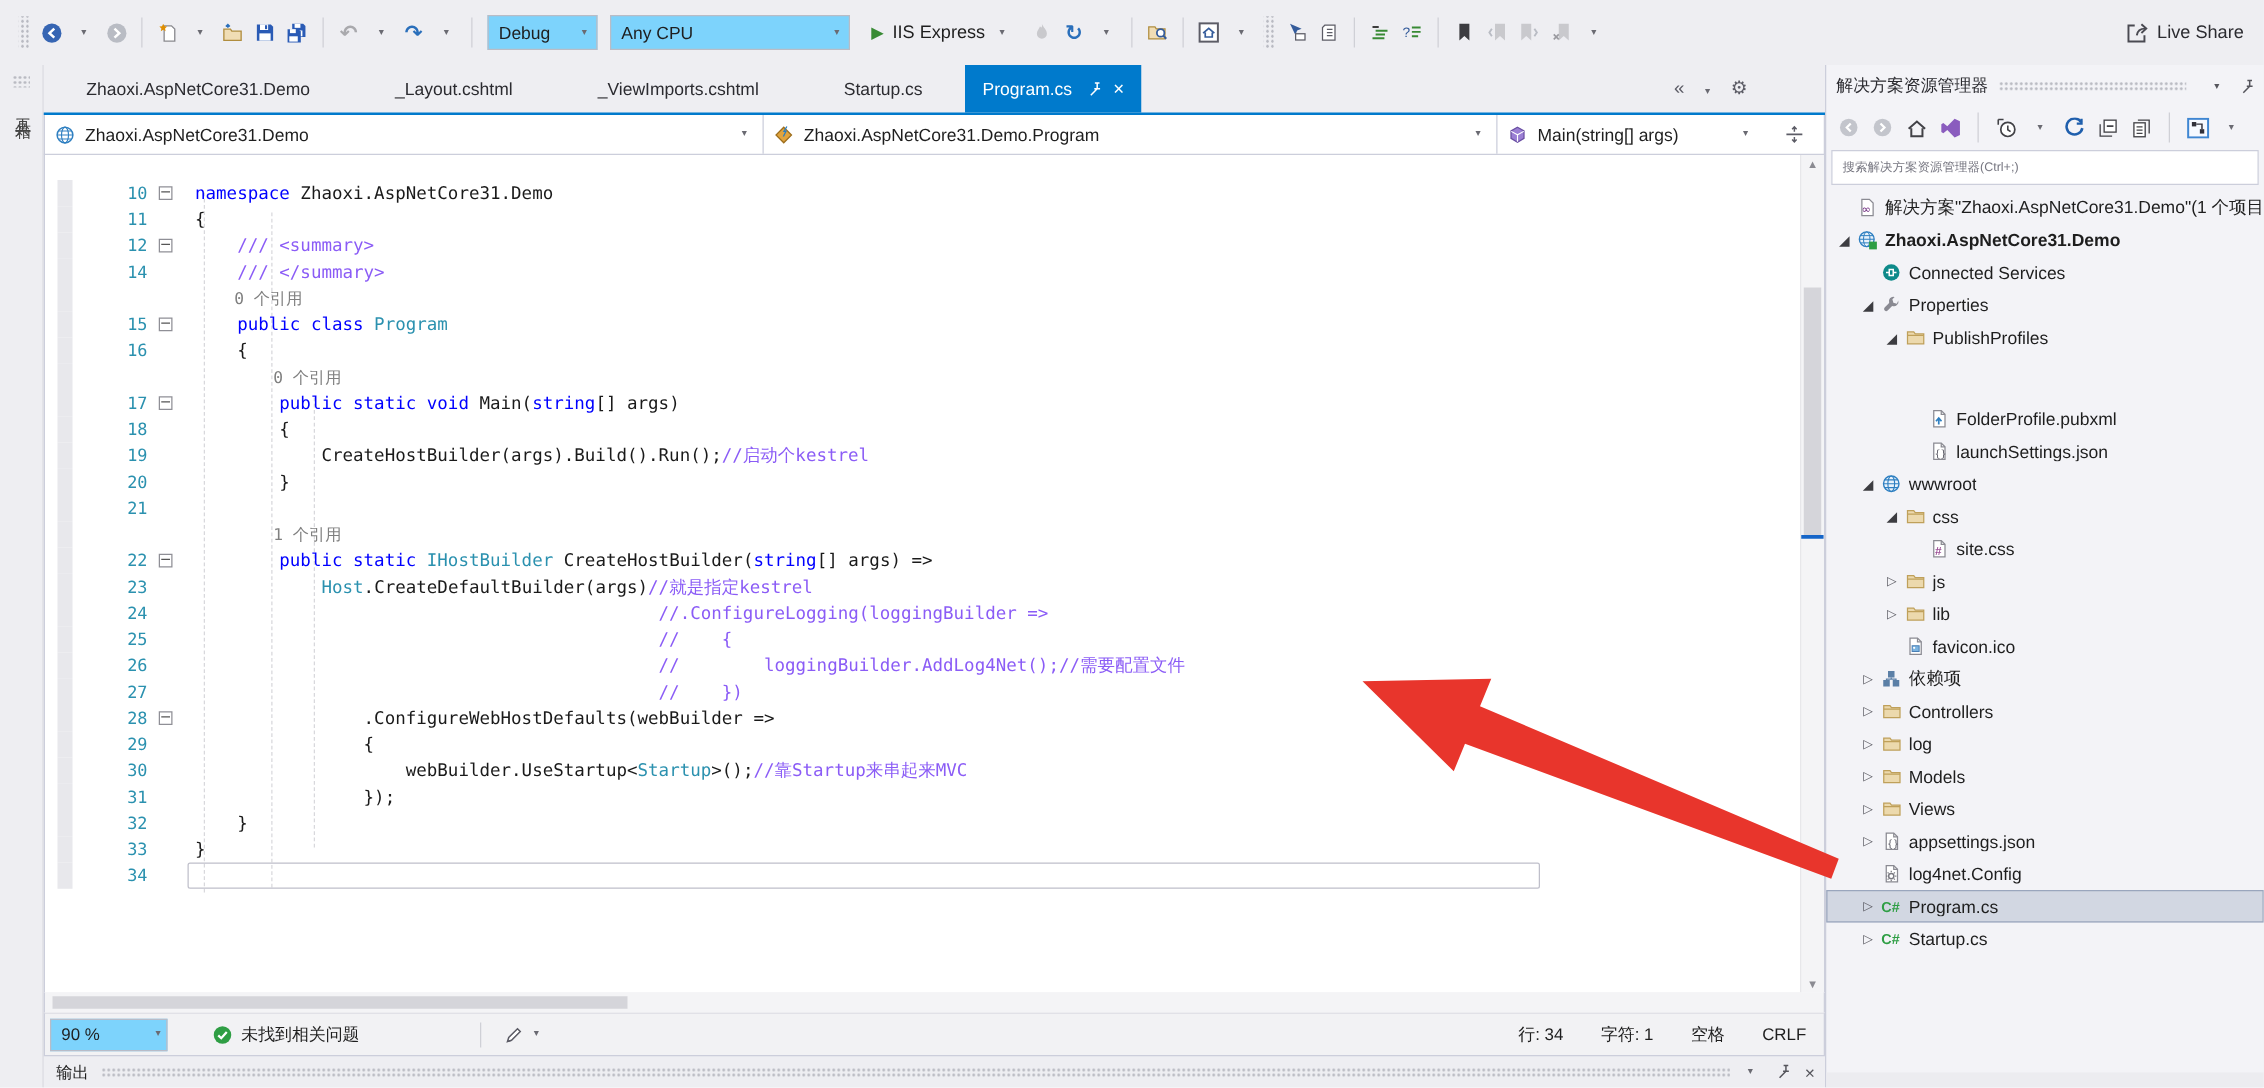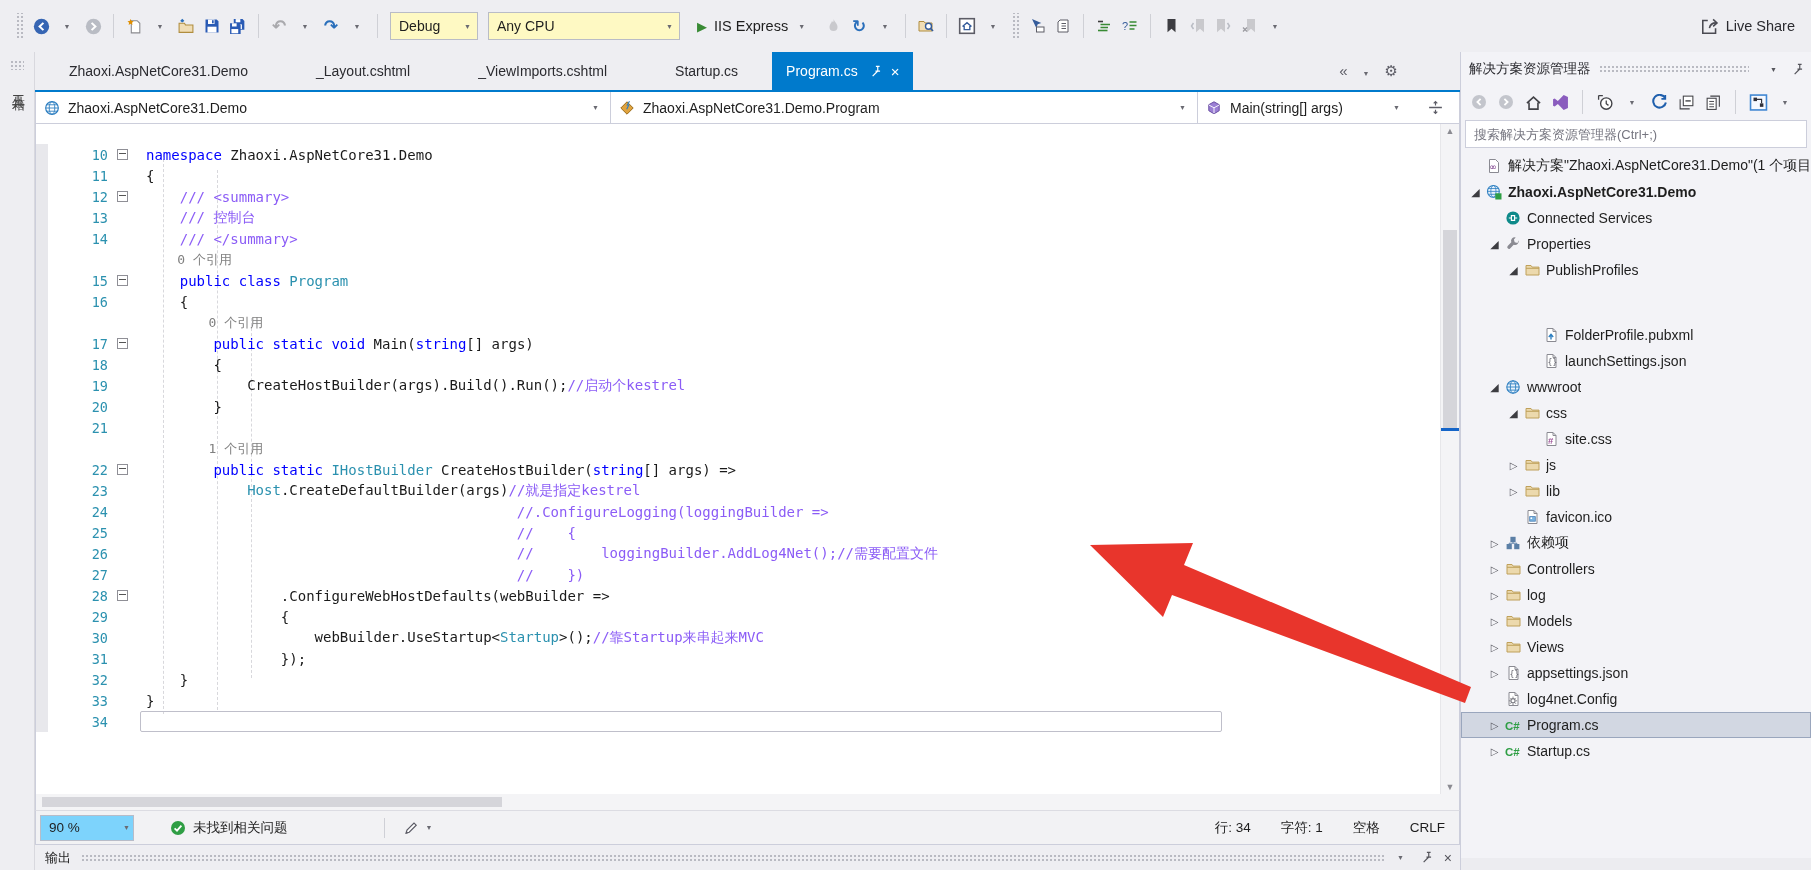"Debug" .combo { background: #fef9c3 -> #7dd3fc }
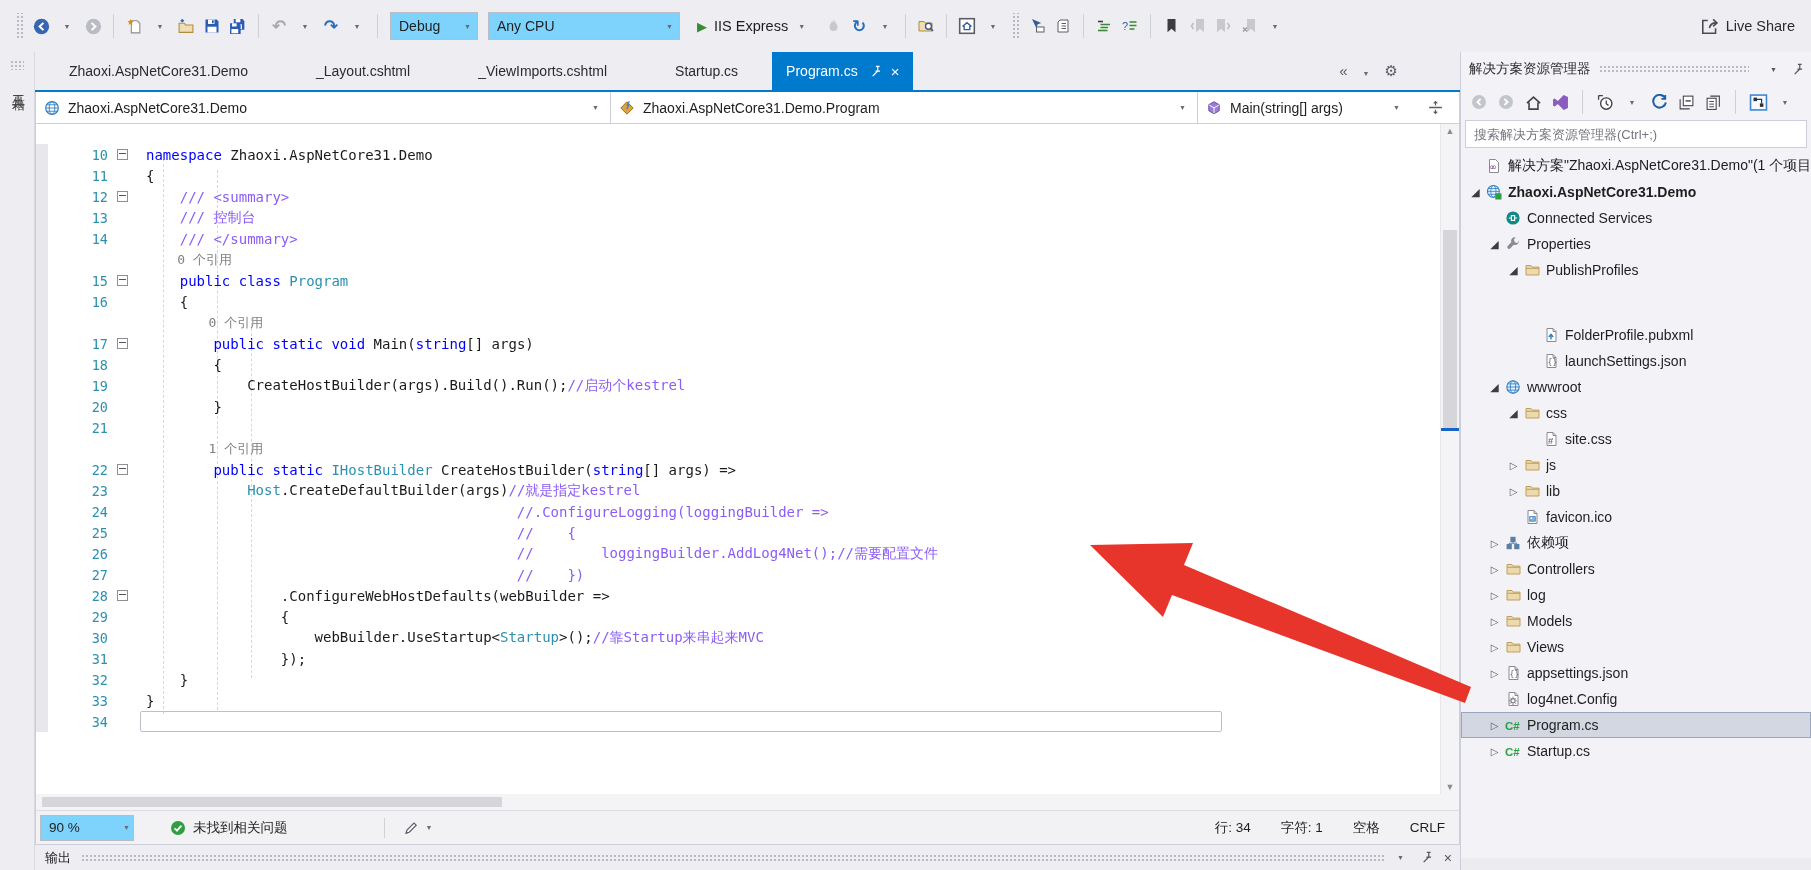"搜索解决方案资源管理器(Ctrl+;)" .searchbox input { font-size: 13px -> 10px }
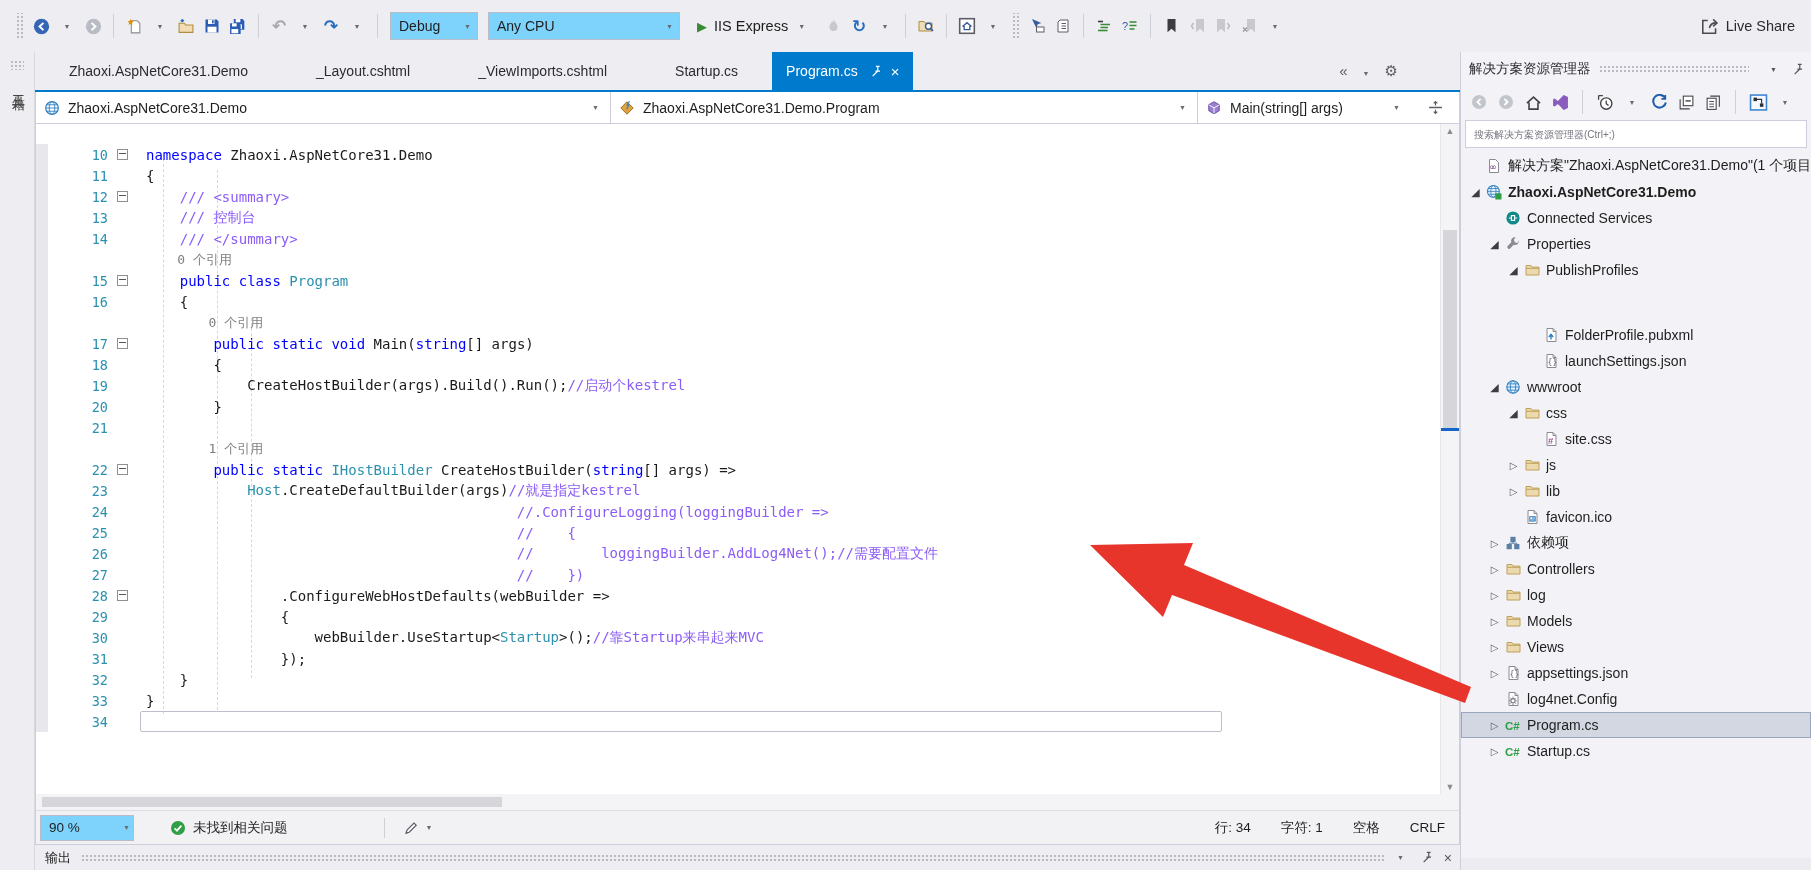"10" #rows { left: 0 -> 10px }
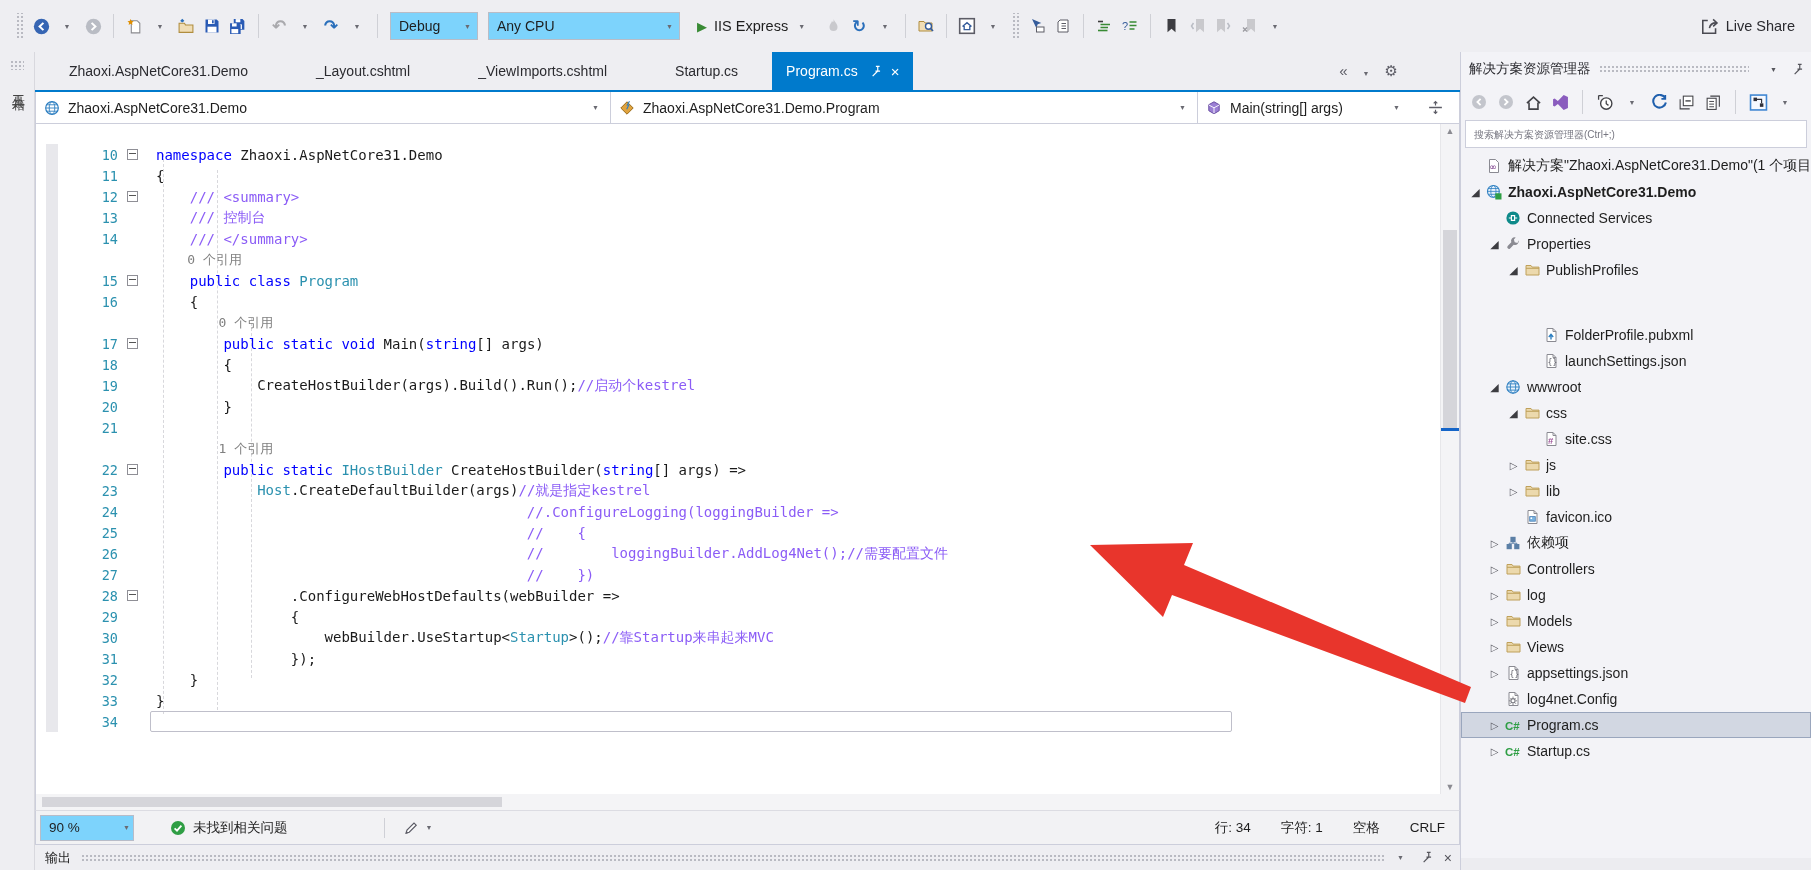"13" div.crow { html: <div> <span></span> <span>13</span> <span></span> <span><span> /// 控制台</span></span> </div> -> none }
